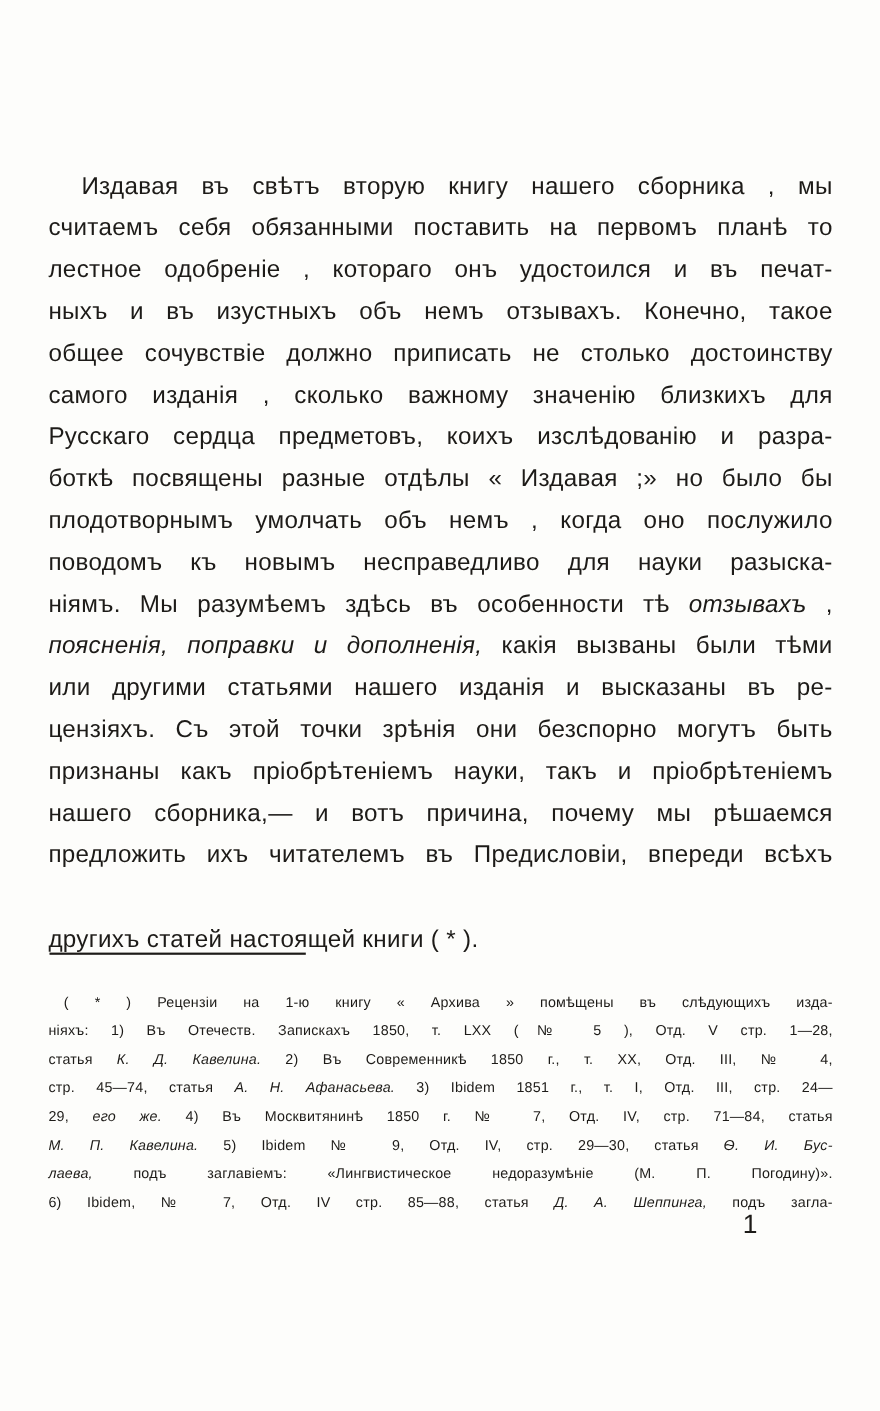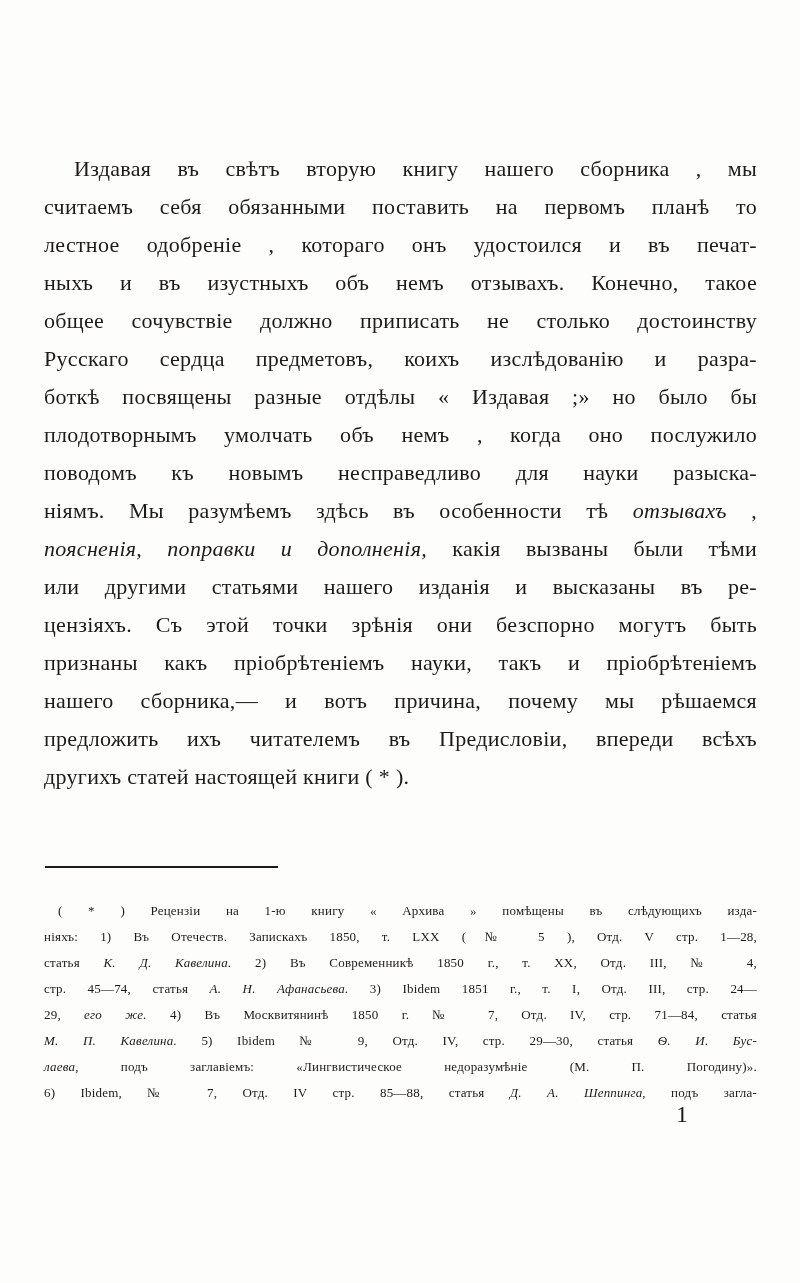"Издавая въ свѣтъ вторую книгу" .page { font-family: Liberation Serif, serif -> Liberation Sans, sans-serif }
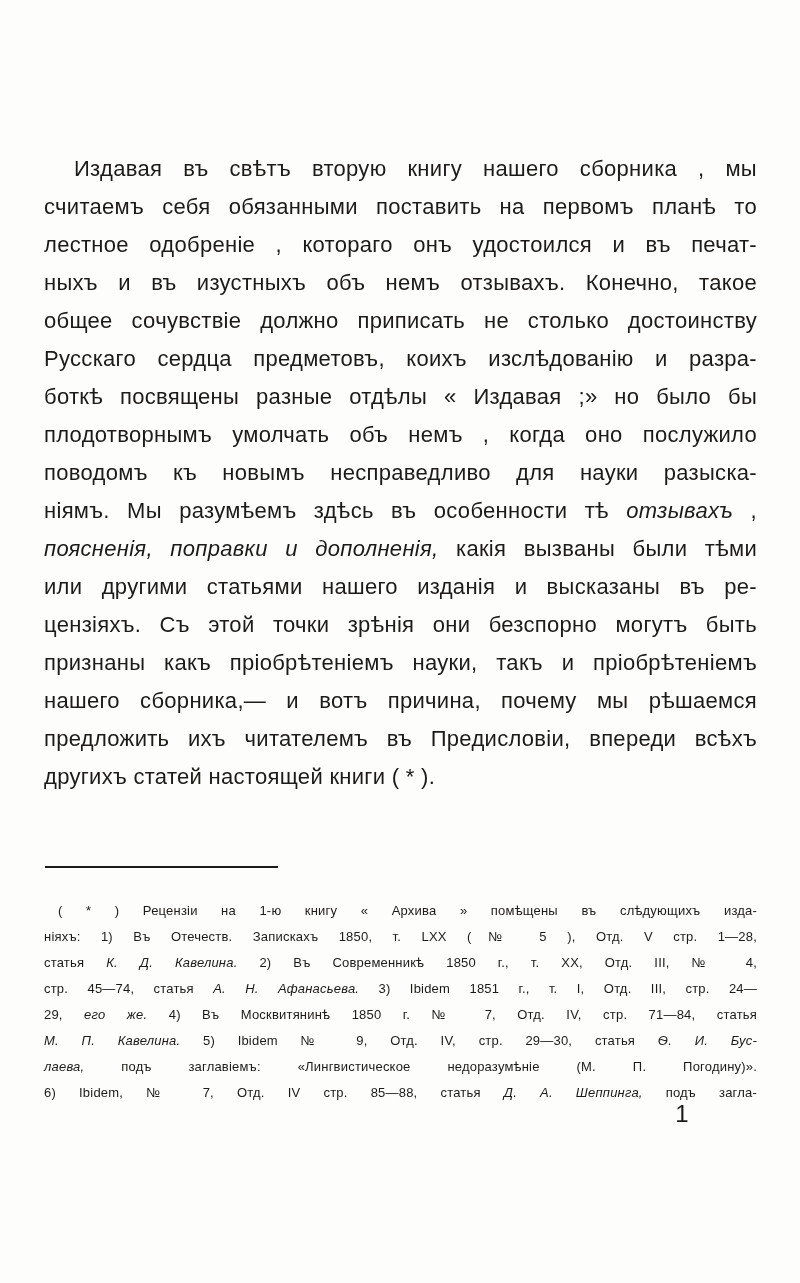"самого изданія , сколько важному" div.ln { html: none -> <div><span>самого изданія , сколько важному значенію близкихъ для</span></div> }
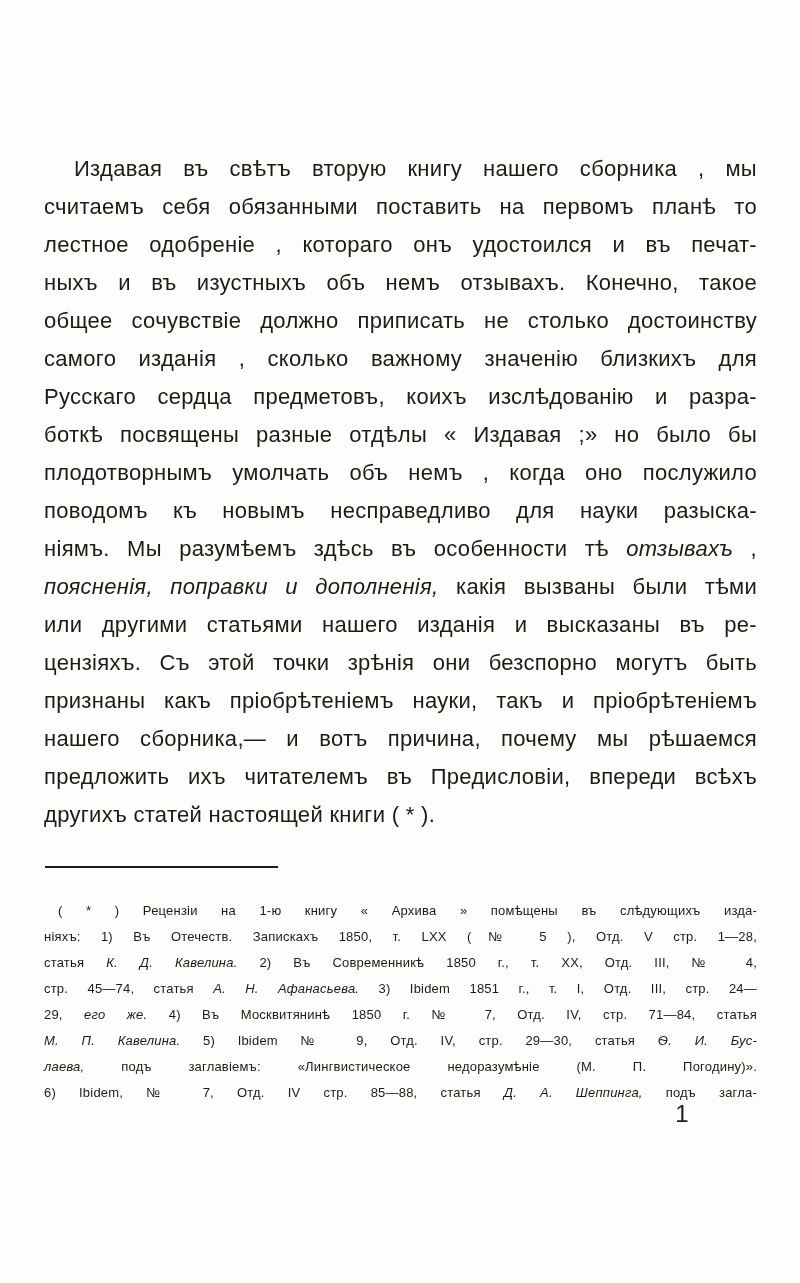"другихъ статей настоящей книги (" .main-text .ln.last { margin-top: none -> 39px }
